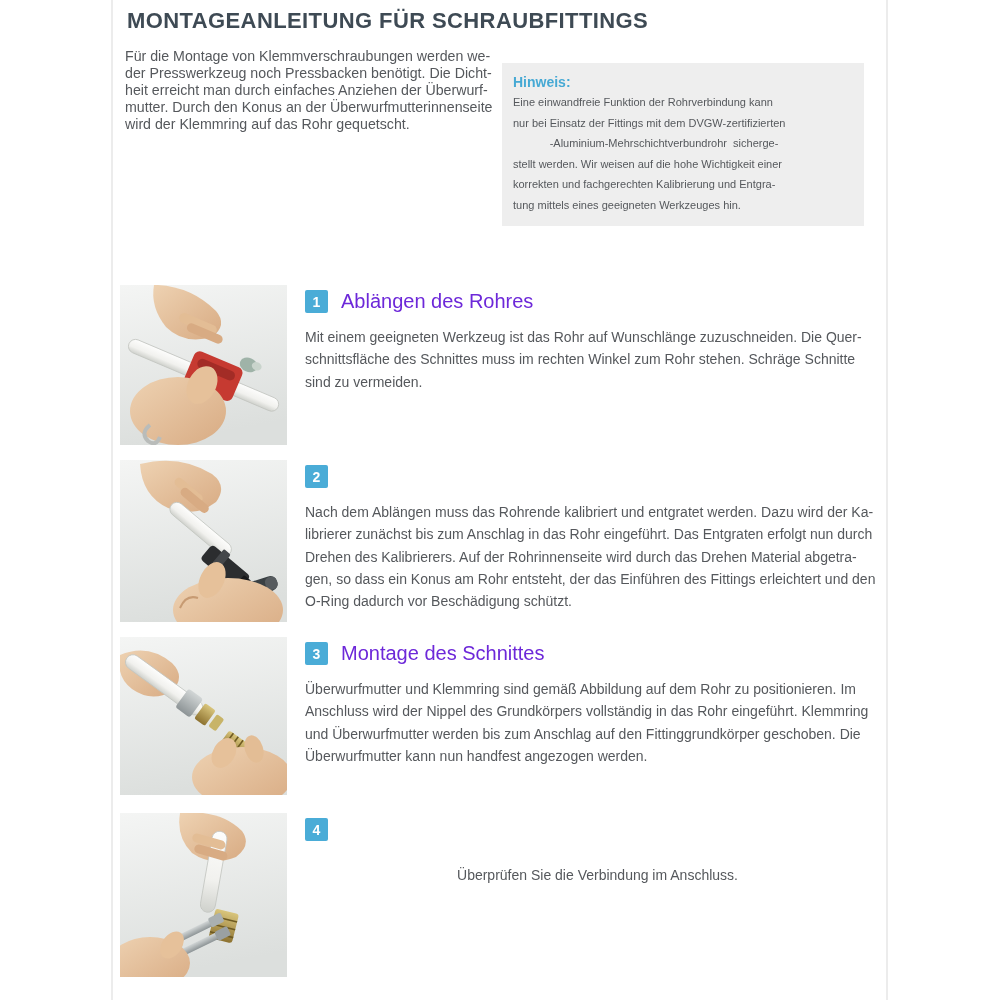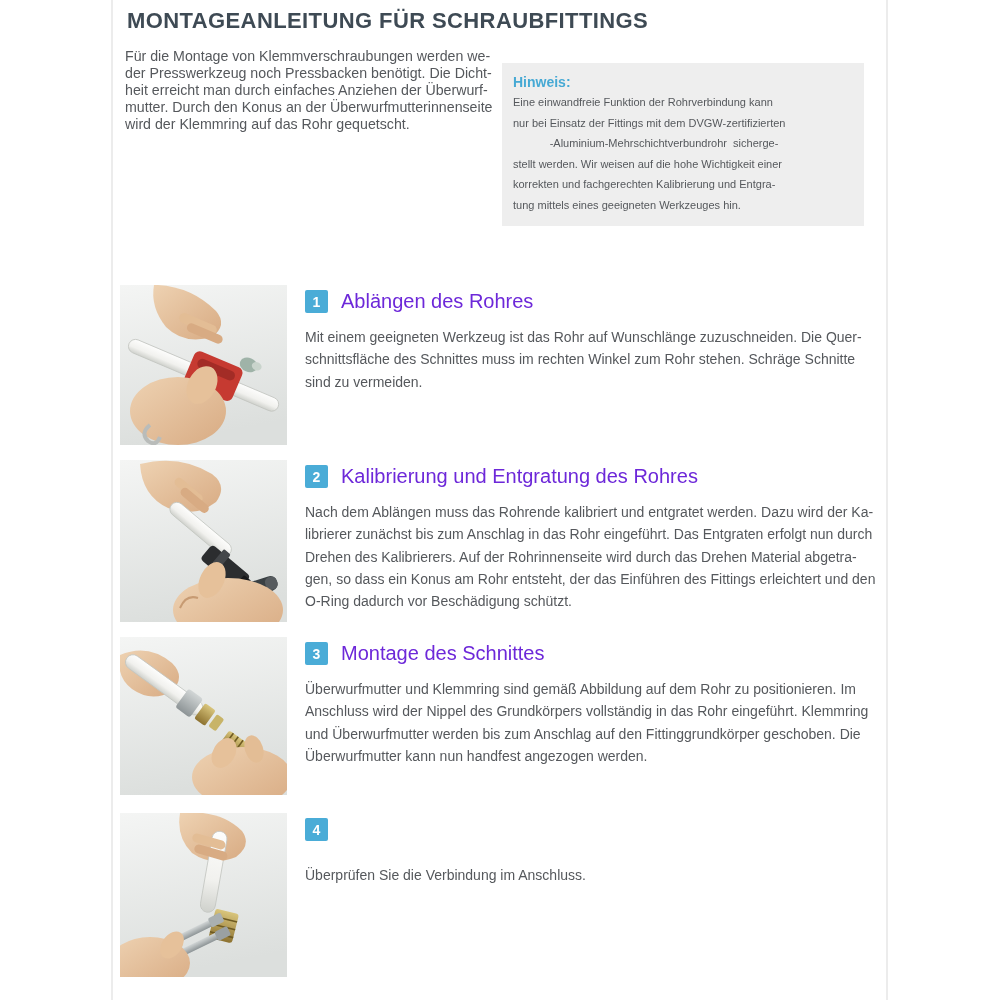"Kalibrierung und Entgratung des Rohres" h2.step-title { html: <h2>Kalibrierung und Entgratung des Rohres</h2> -> none }
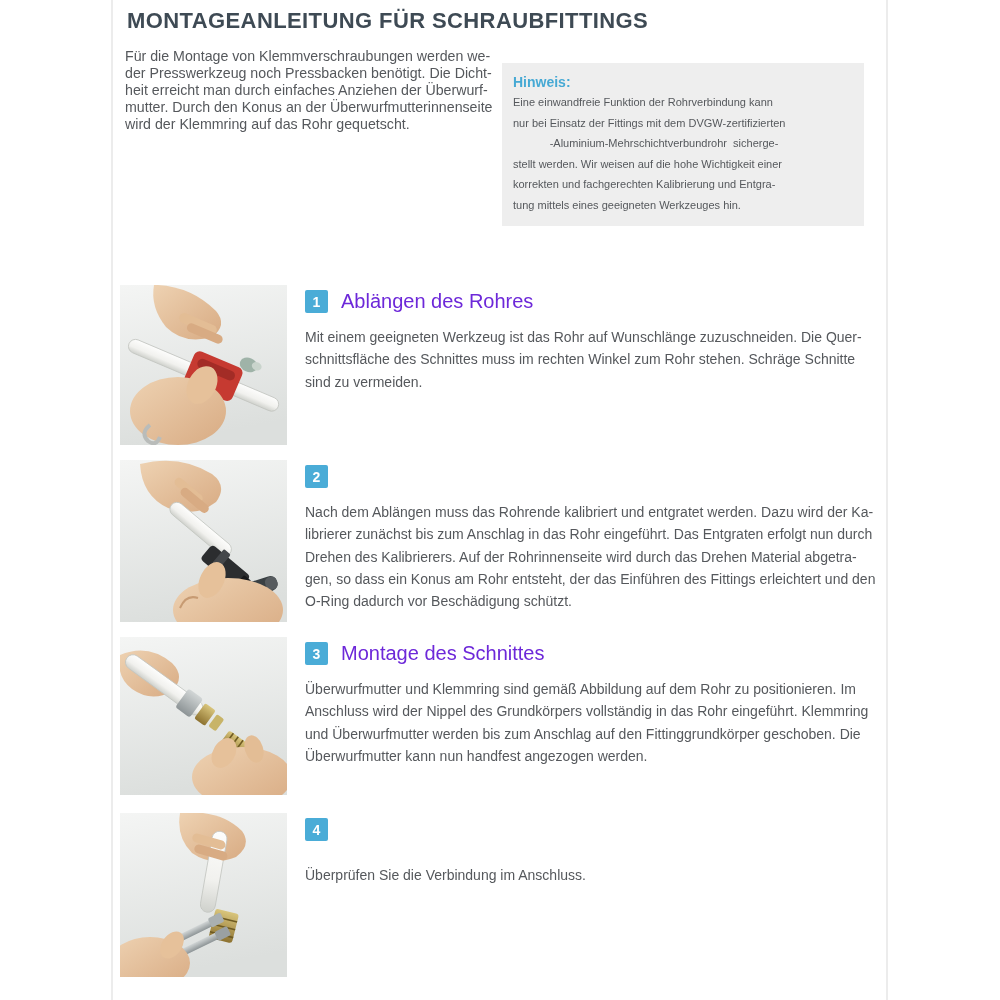"Überprüfen Sie die Verbindung im" .step-text.second-wide { text-align: none -> center }
